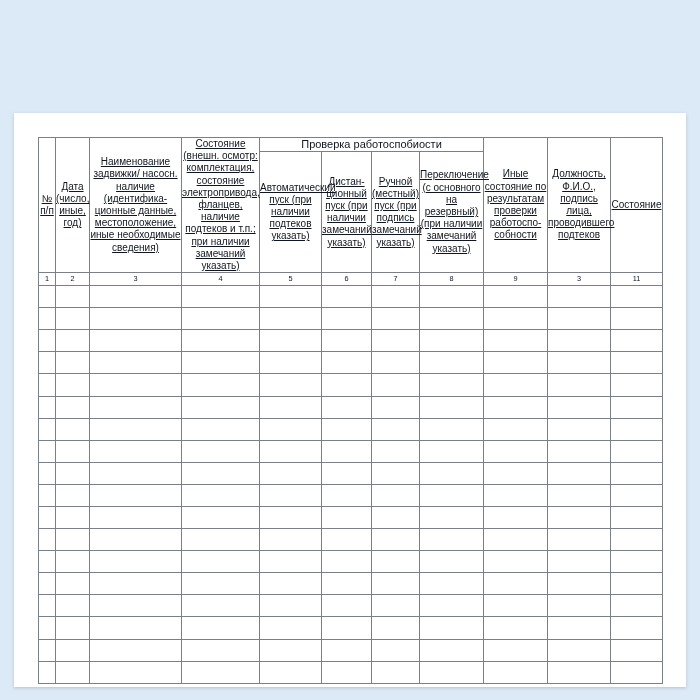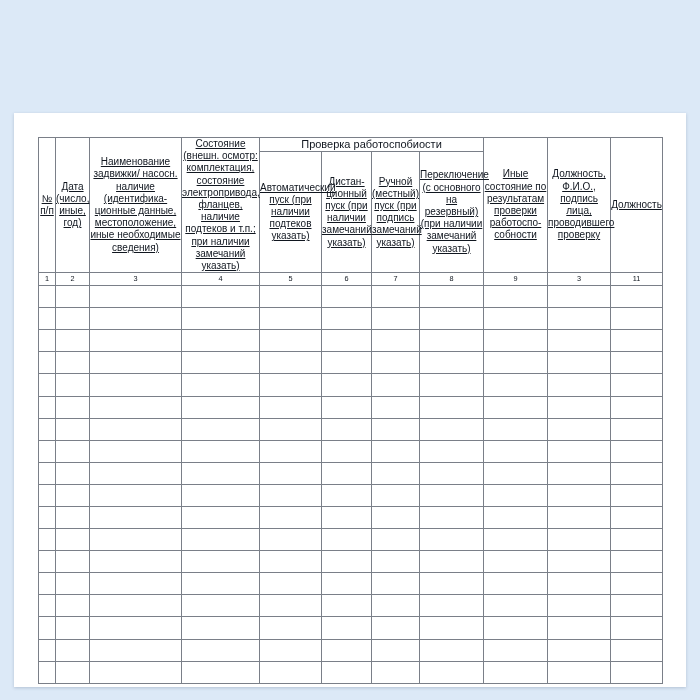"Должность, Ф.И.О., подпись лица," td.hdr-cell { text: проверку -> подтеков }
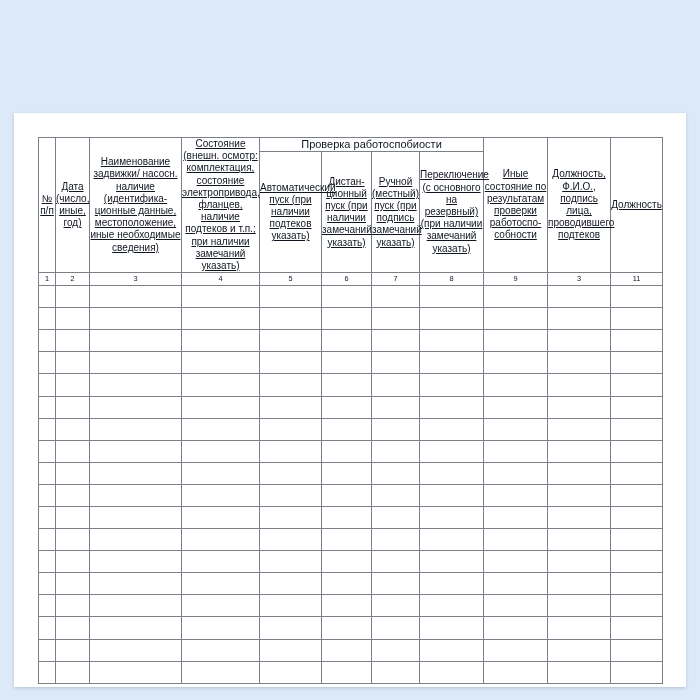"Должность" td.hdr-cell { text: Должность -> Состояние }
